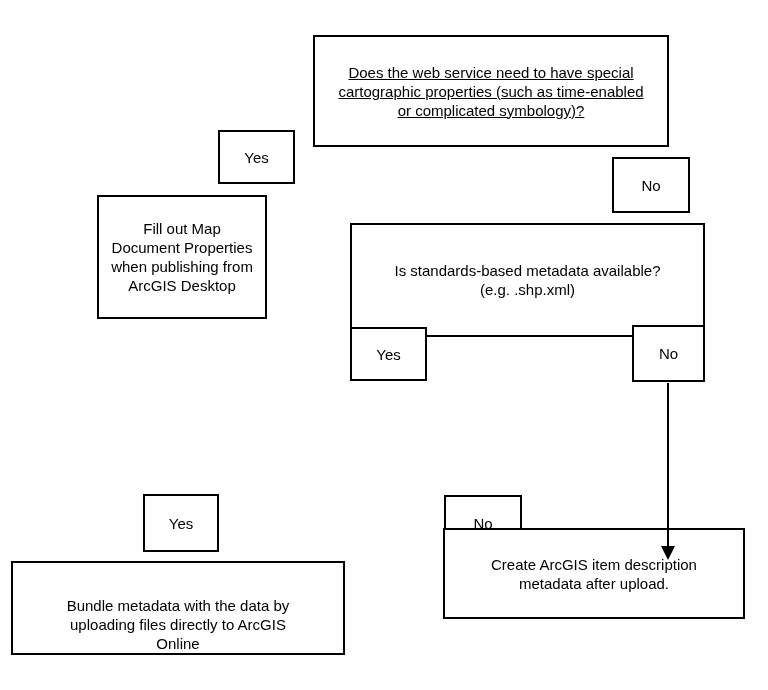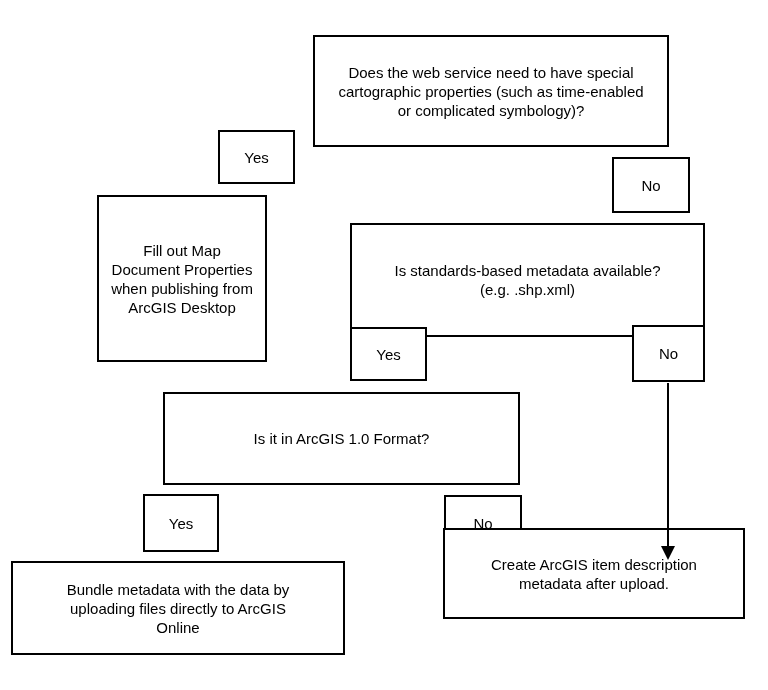"Does the web service need" .n-q-cartographic { text-decoration: none -> underline }
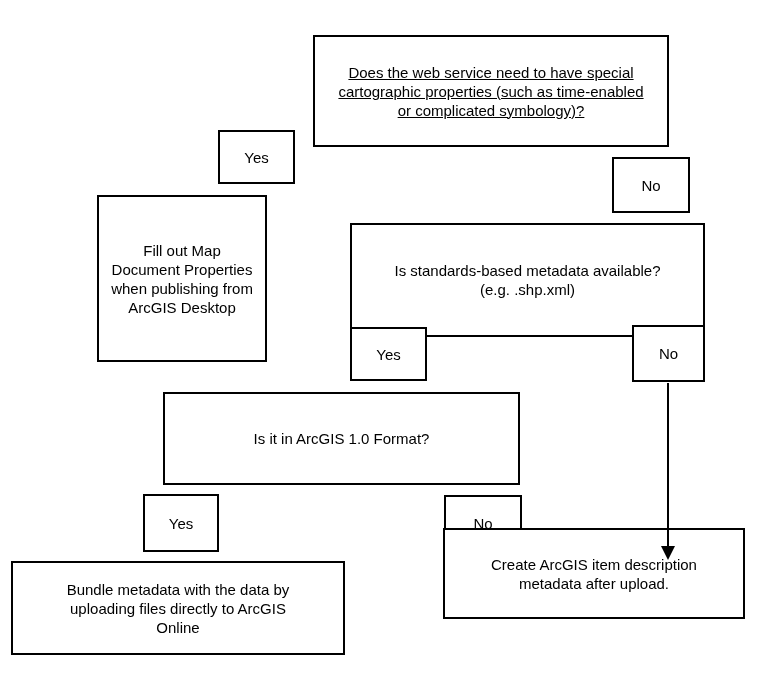"Fill out Map" .n-fill-out { height: 167px -> 124px }
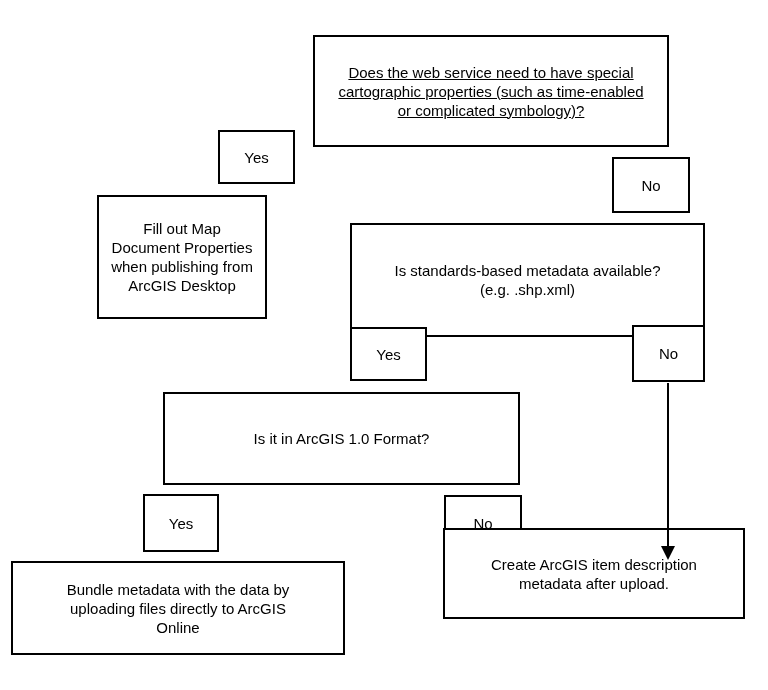"Is it in ArcGIS 1.0" div.node { html: <div> <span>Is it in ArcGIS 1.0 Format?</span> </div> -> none }
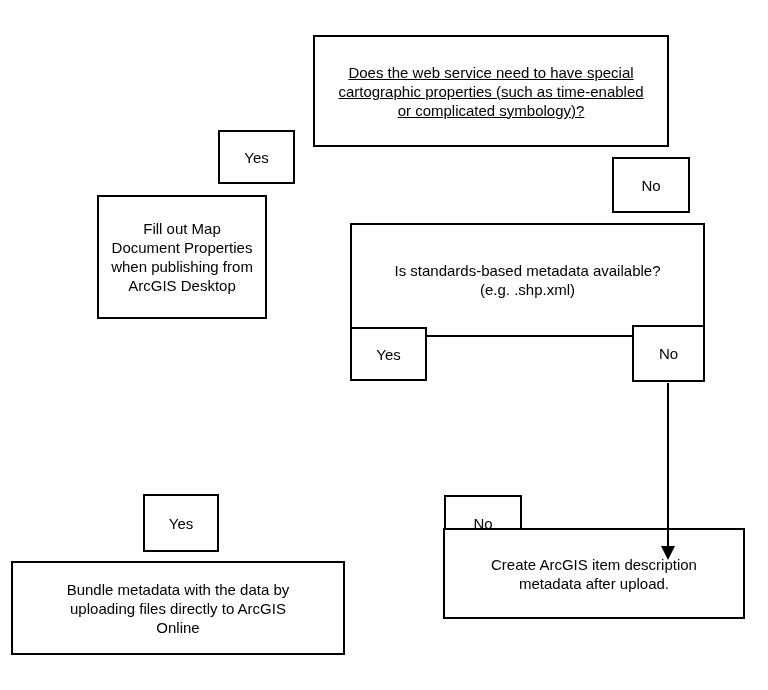"Bundle metadata with the data" .n-bundle { align-items: none -> flex-end }
